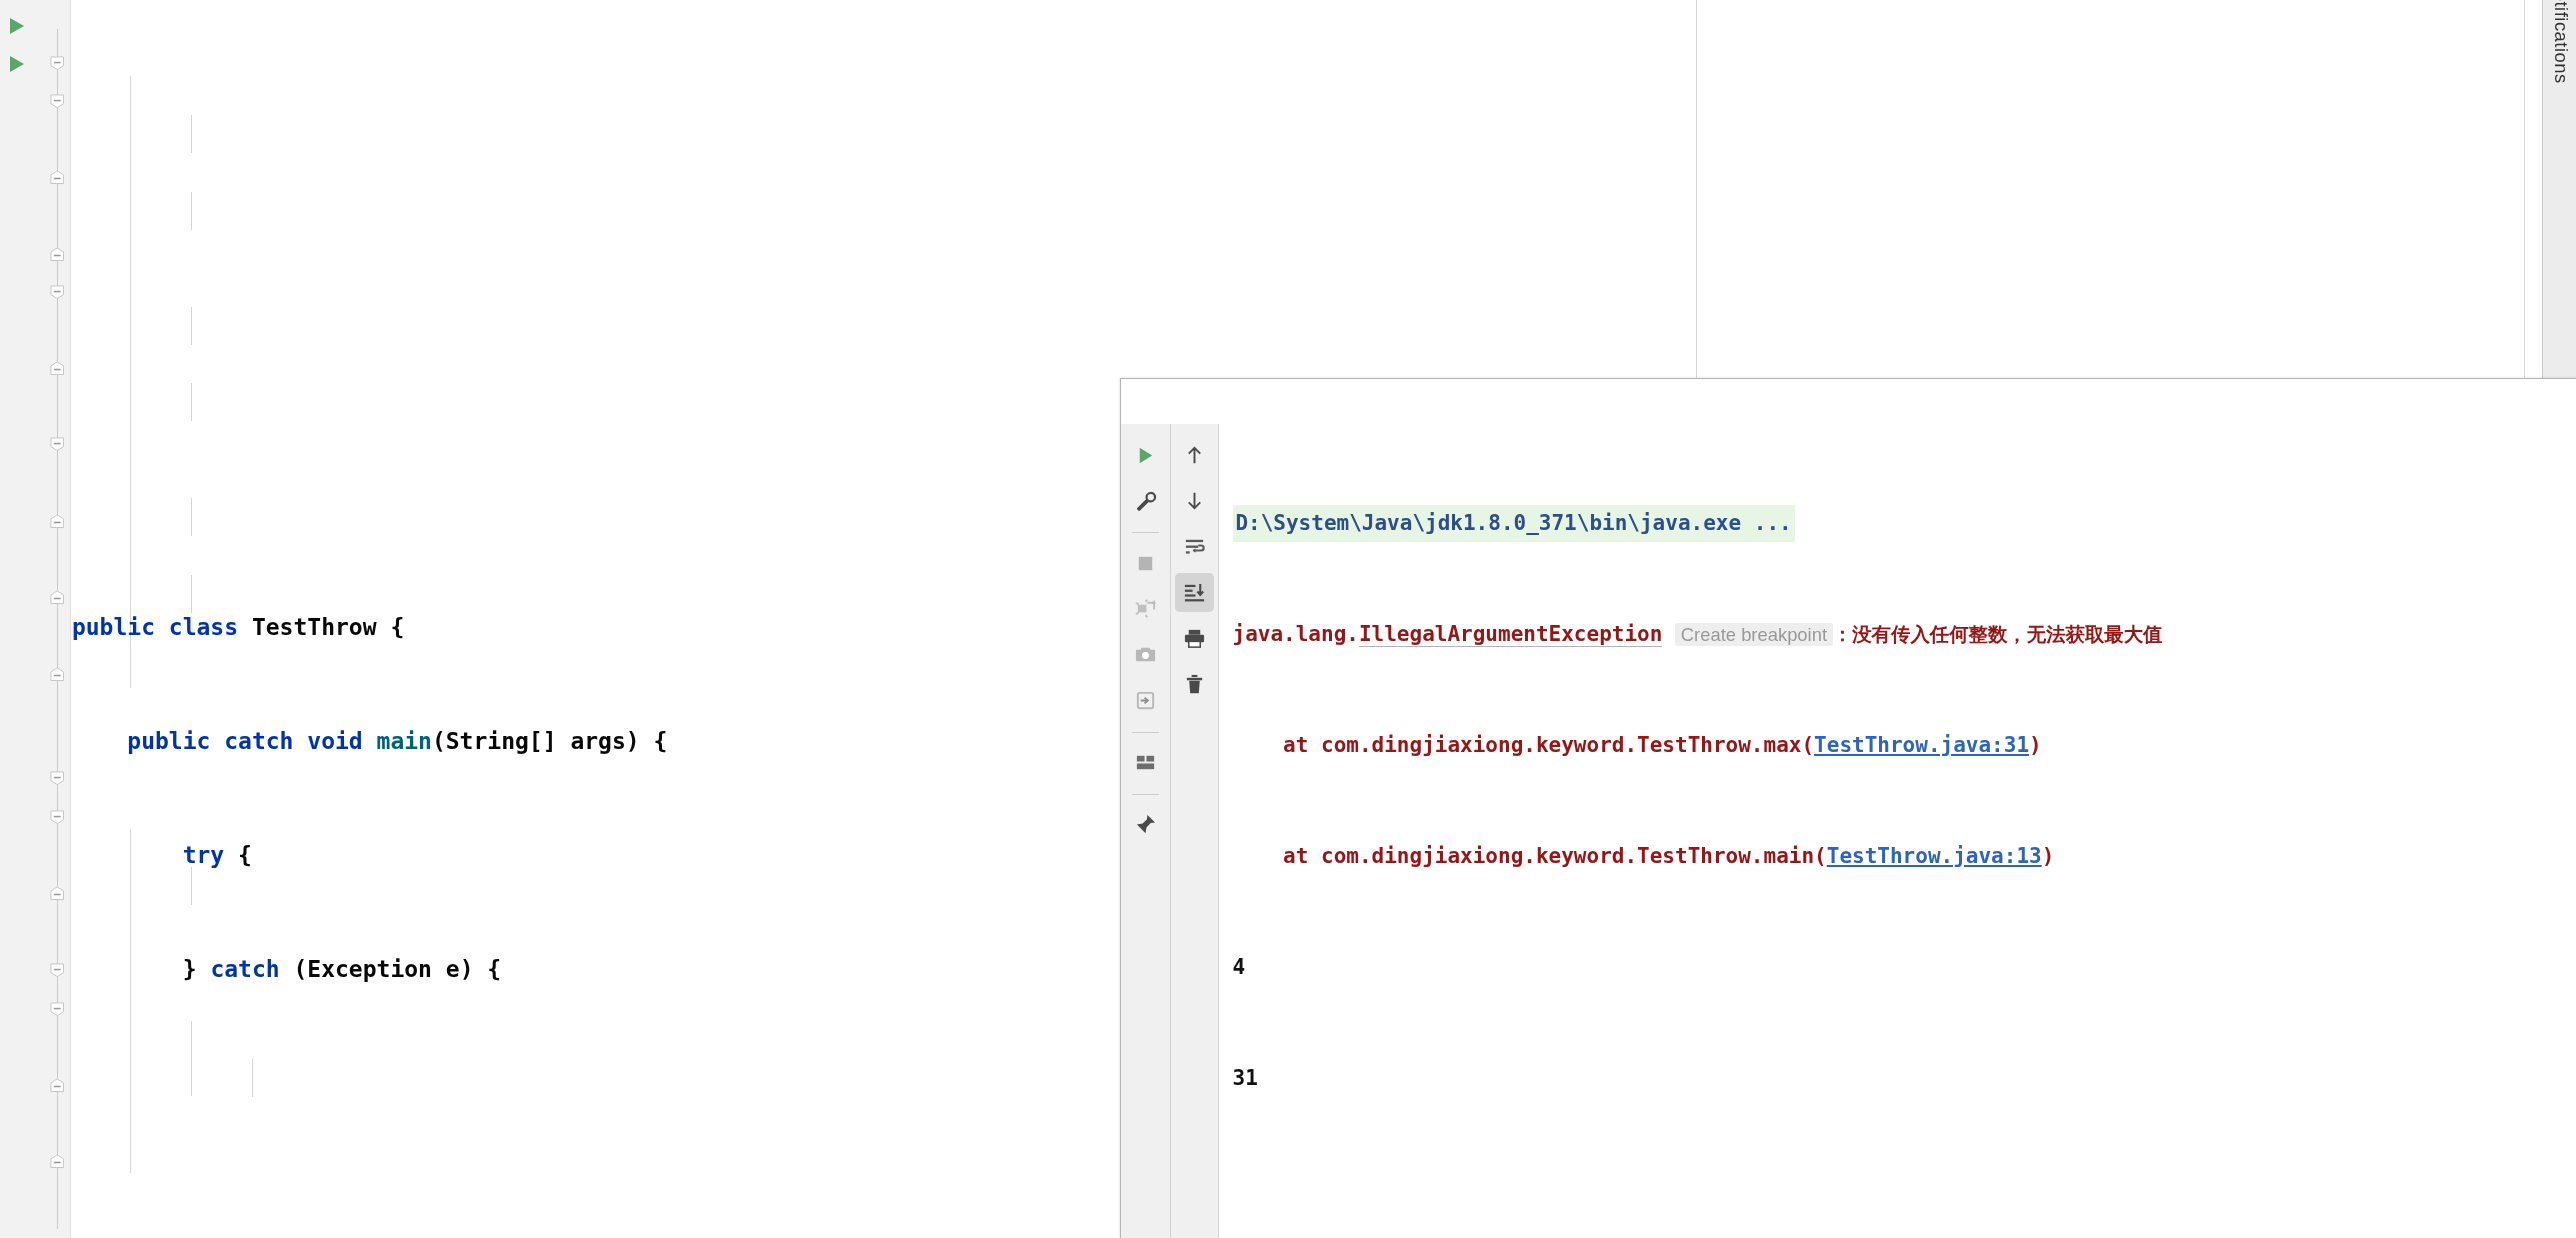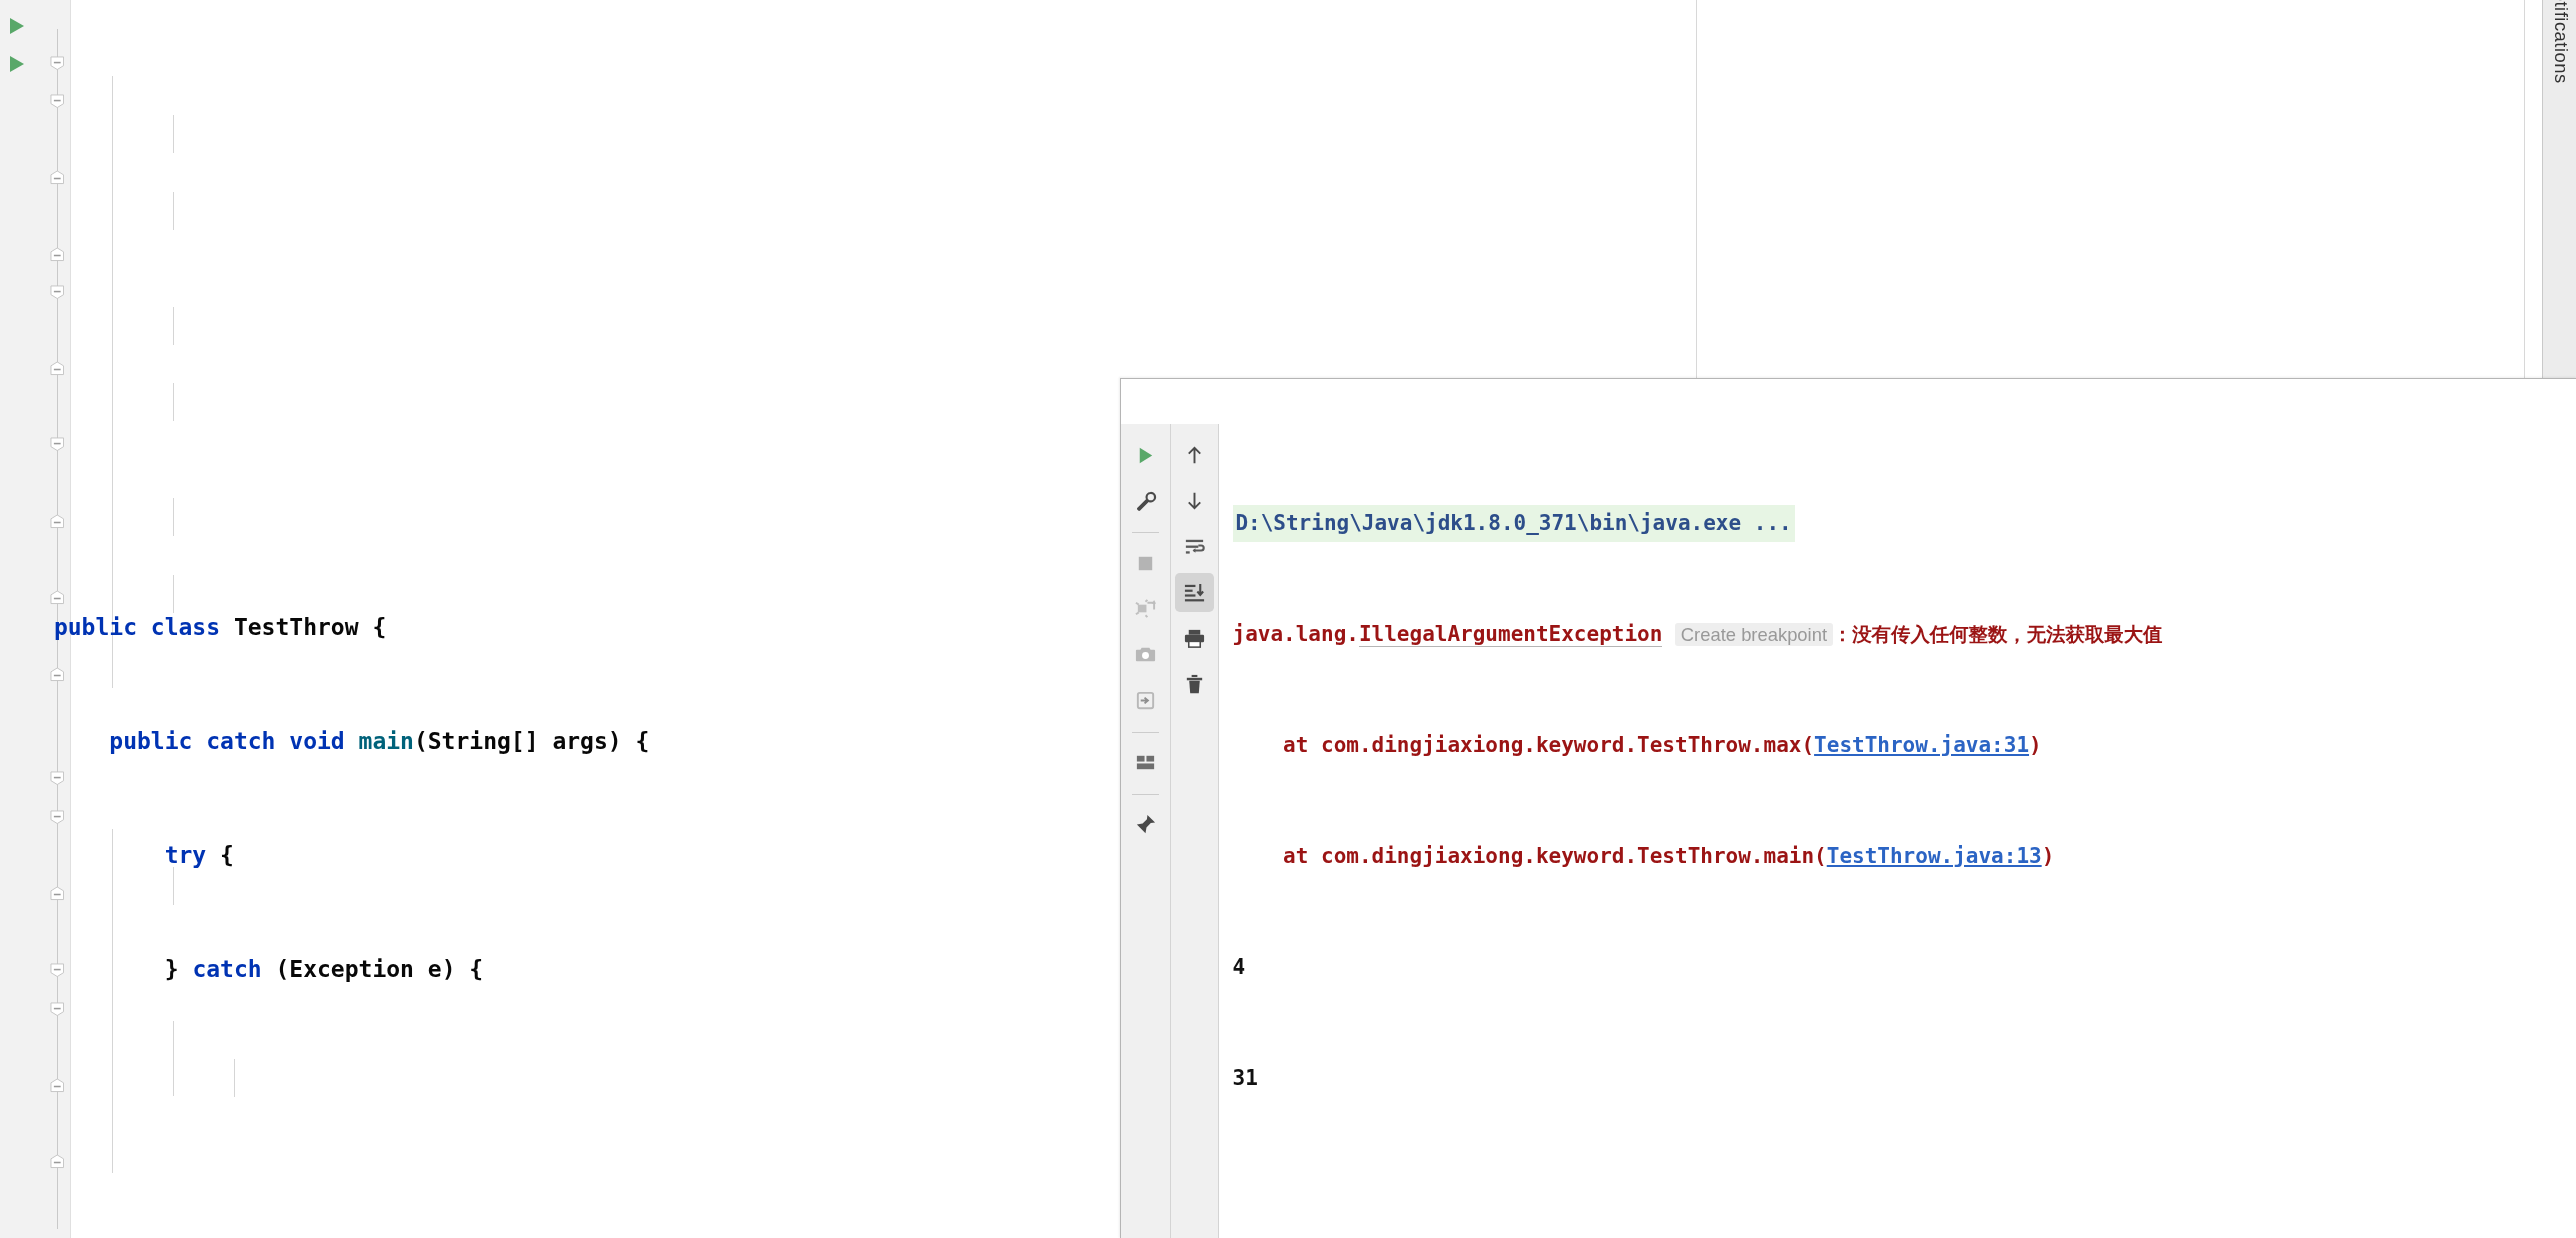"D:\String\Java\jdk1.8.0_371\bin\java.exe" span.cmd { text: String -> System }
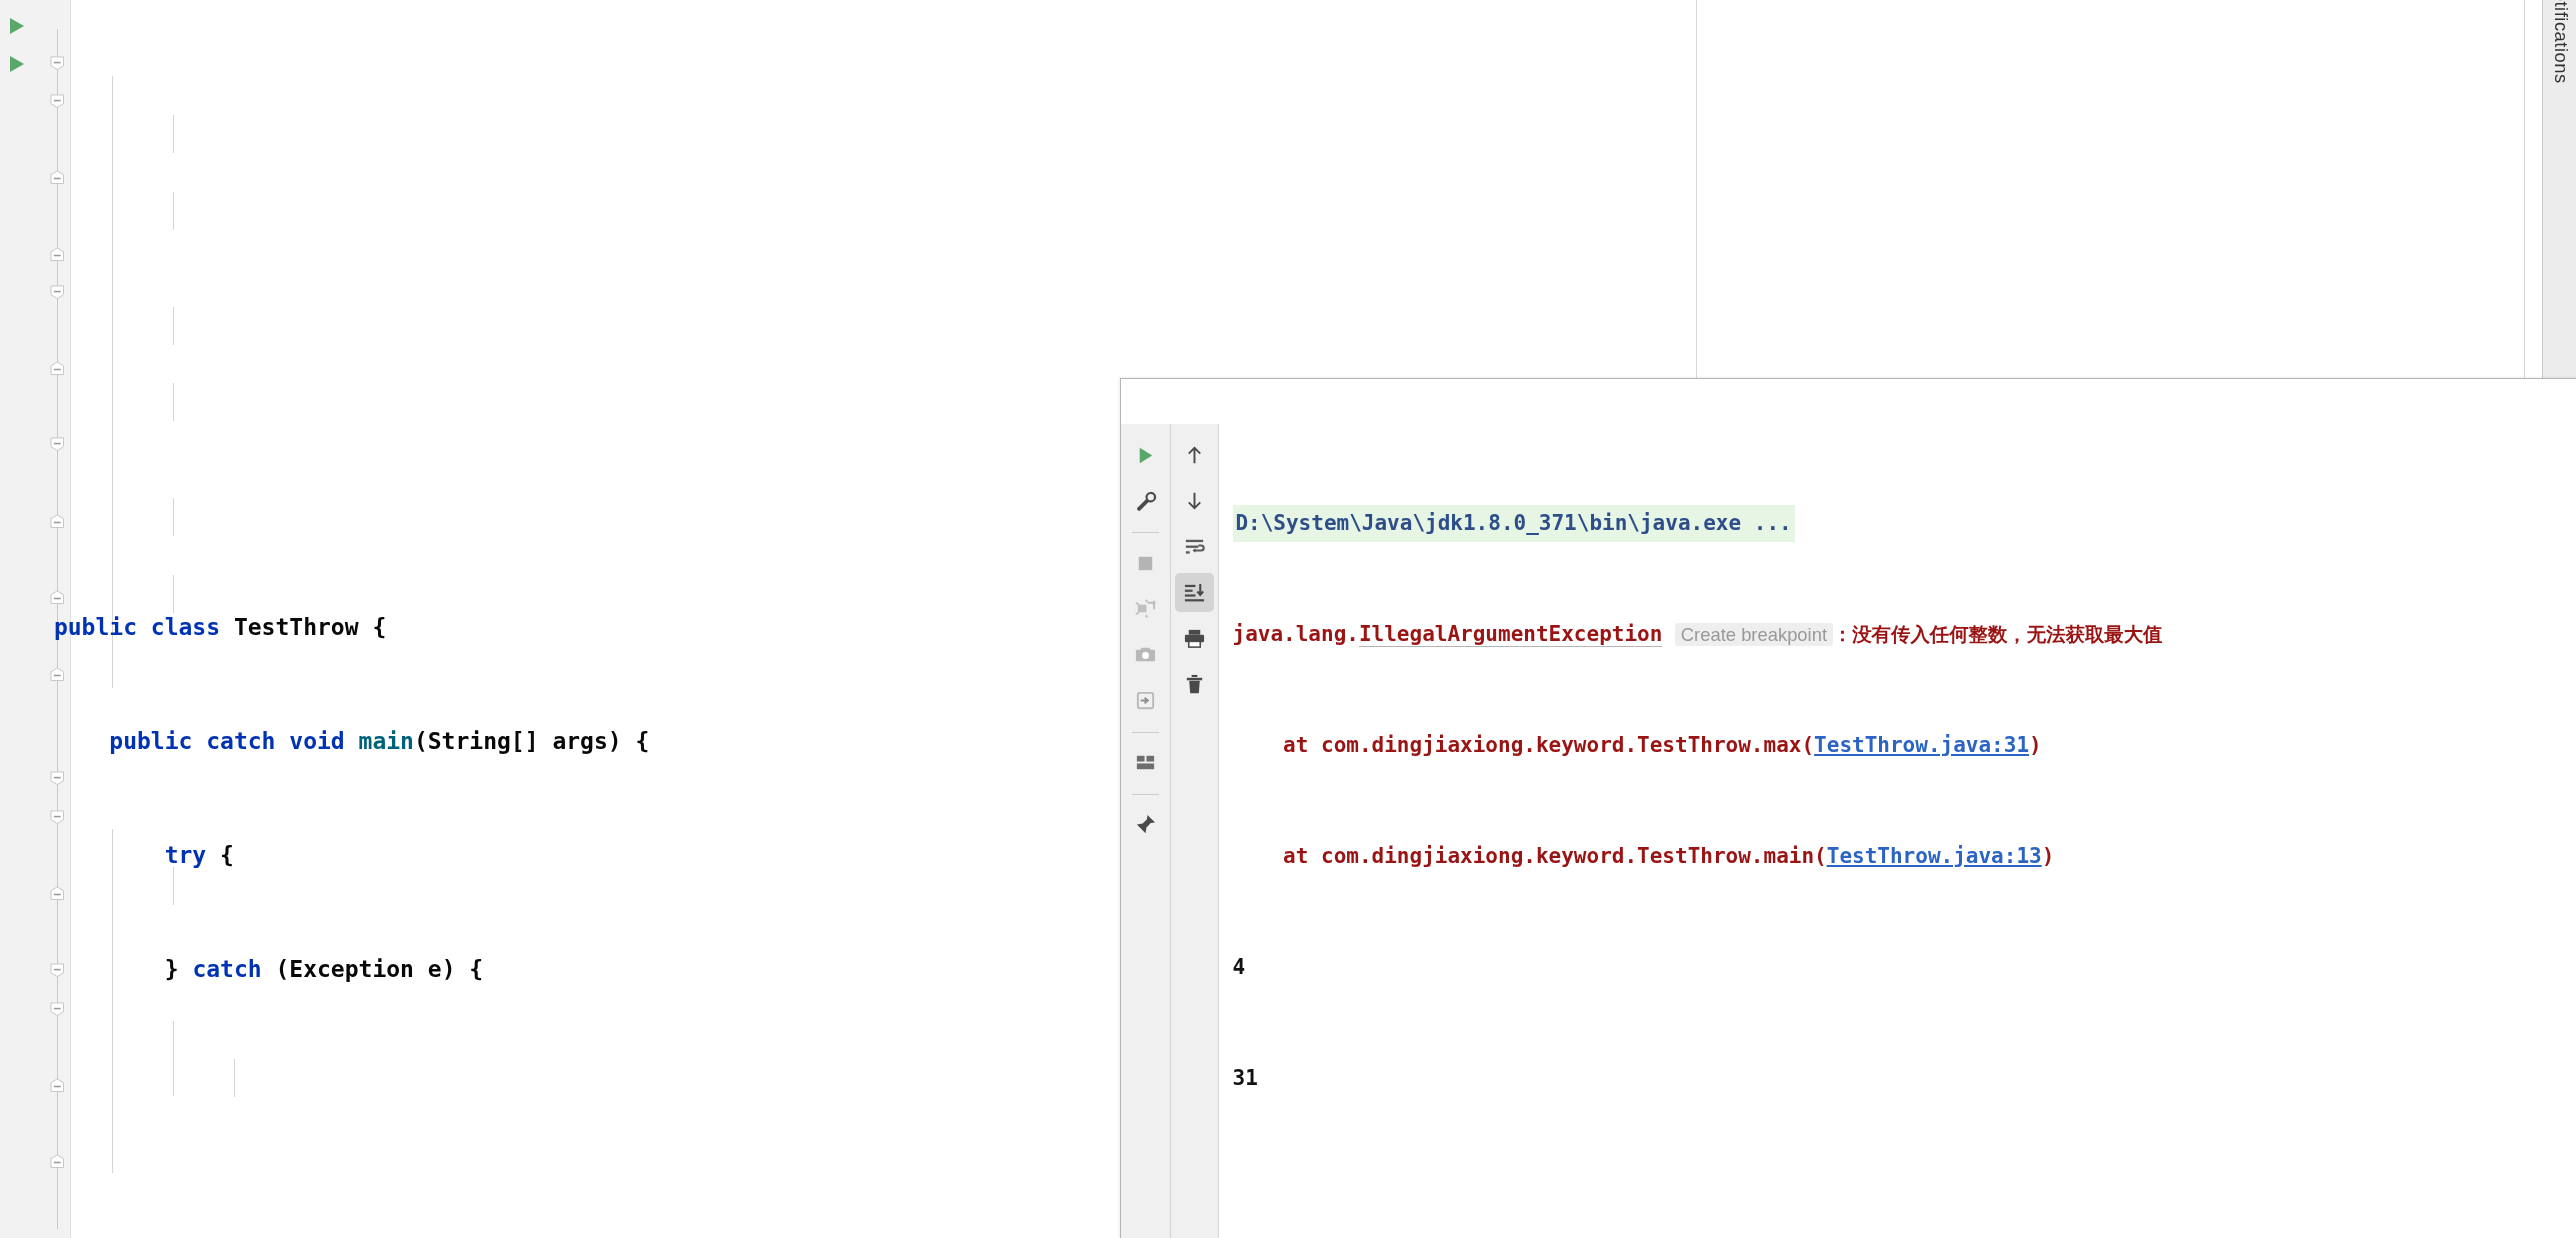"public class TestThrow {" .code { left: 52px -> 70px }
